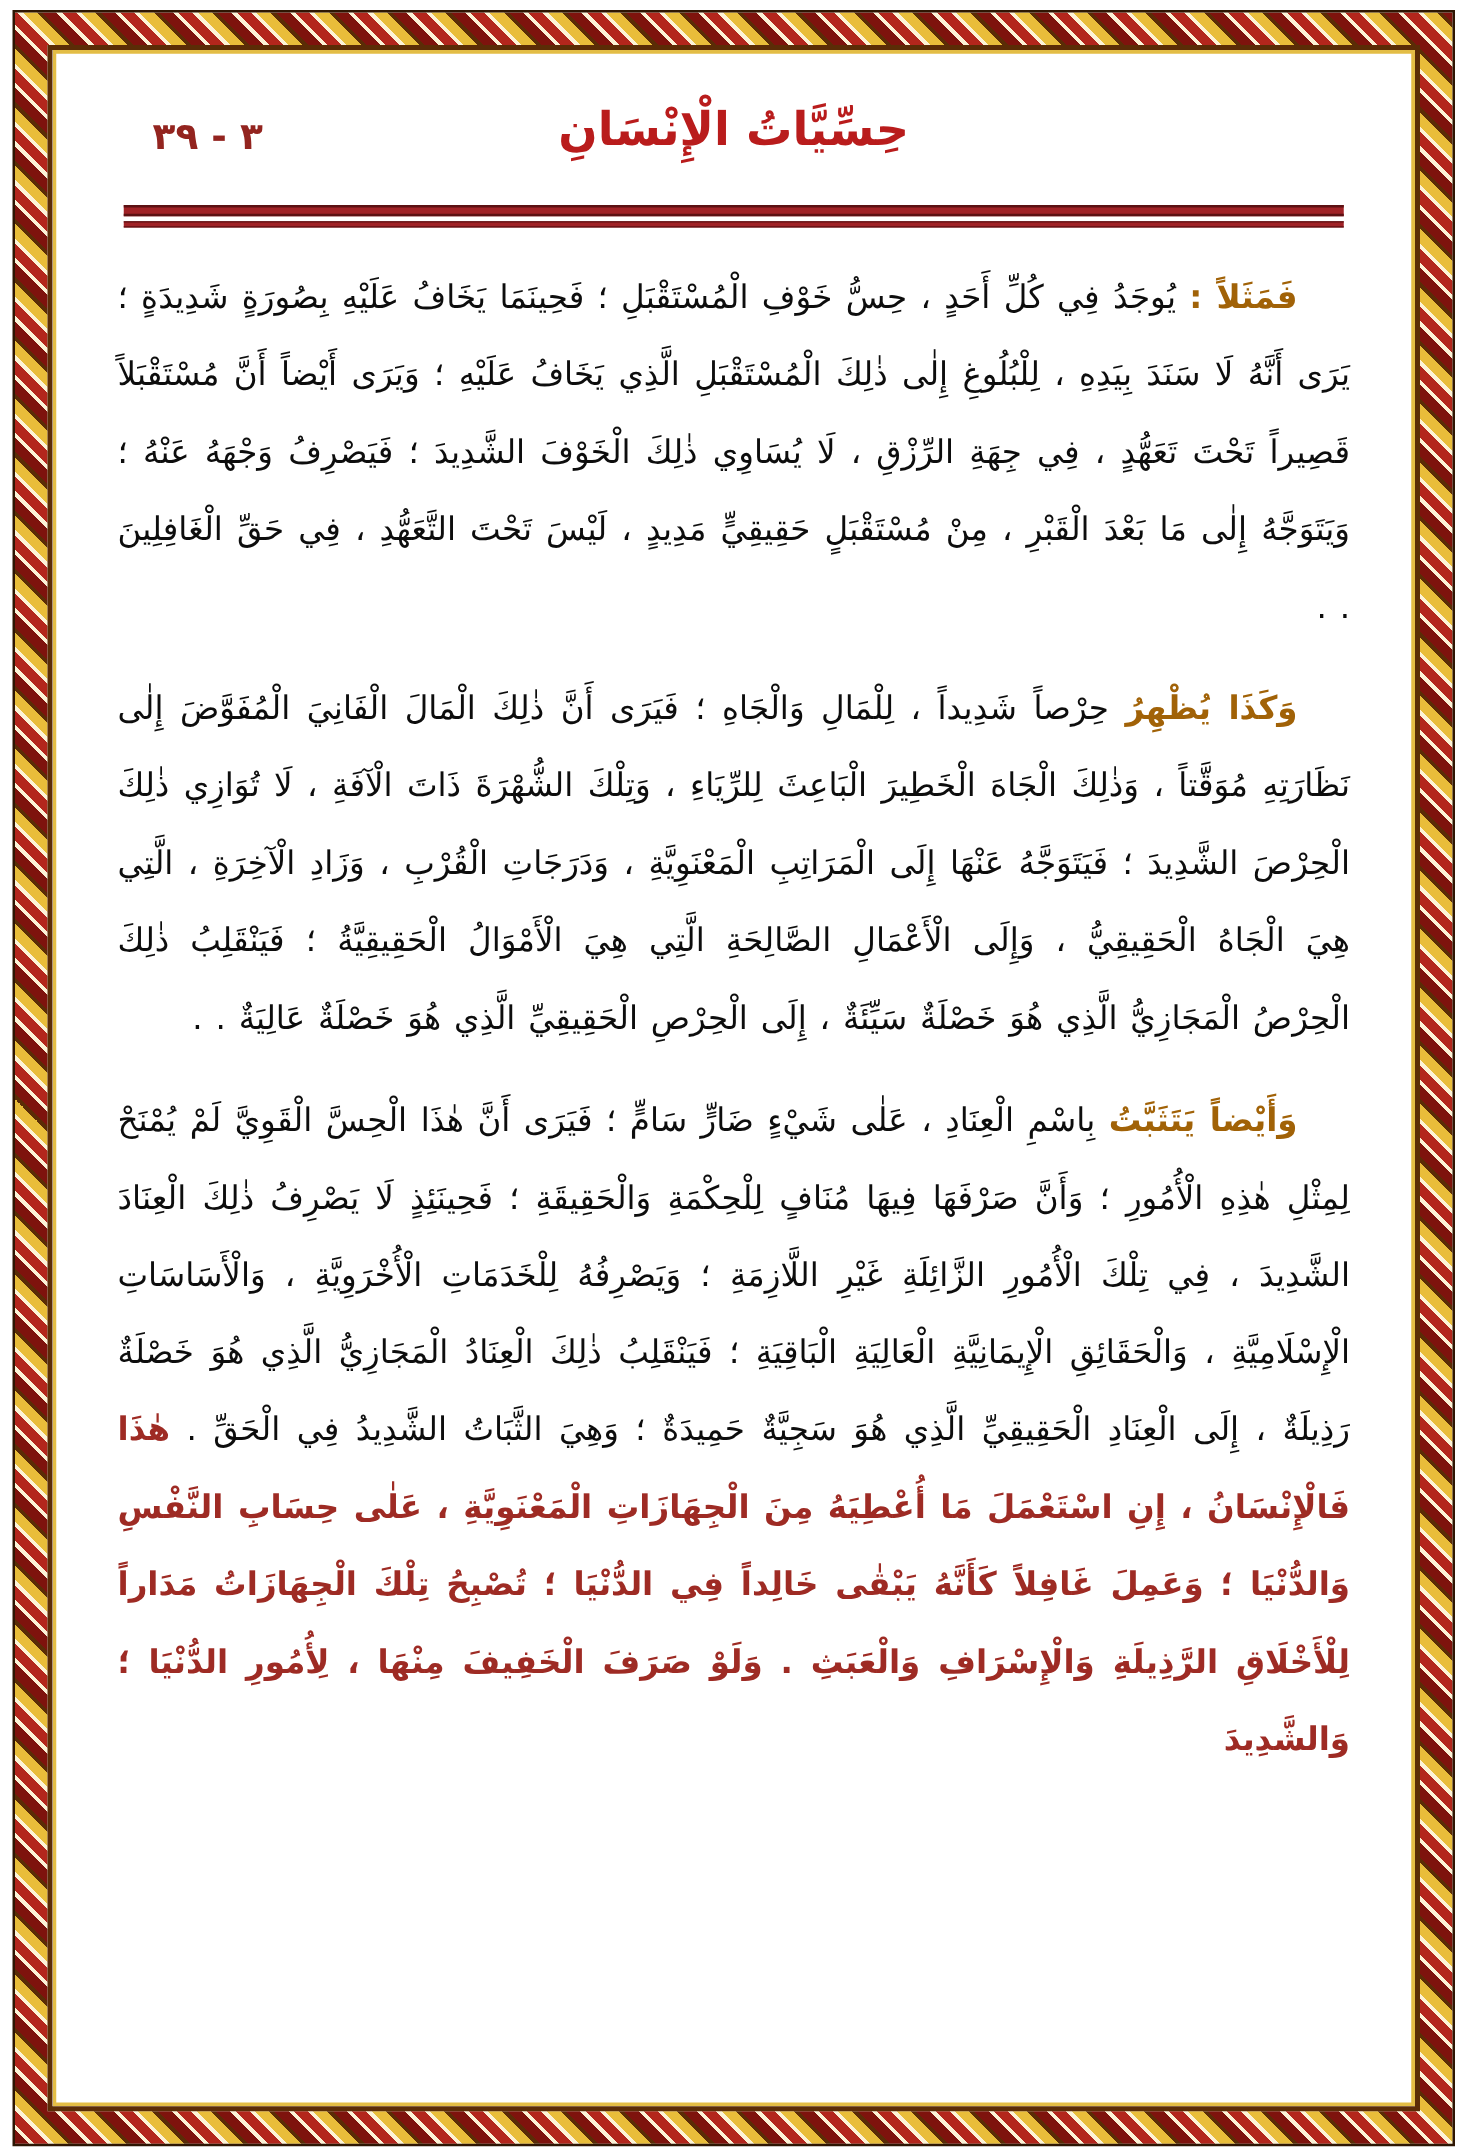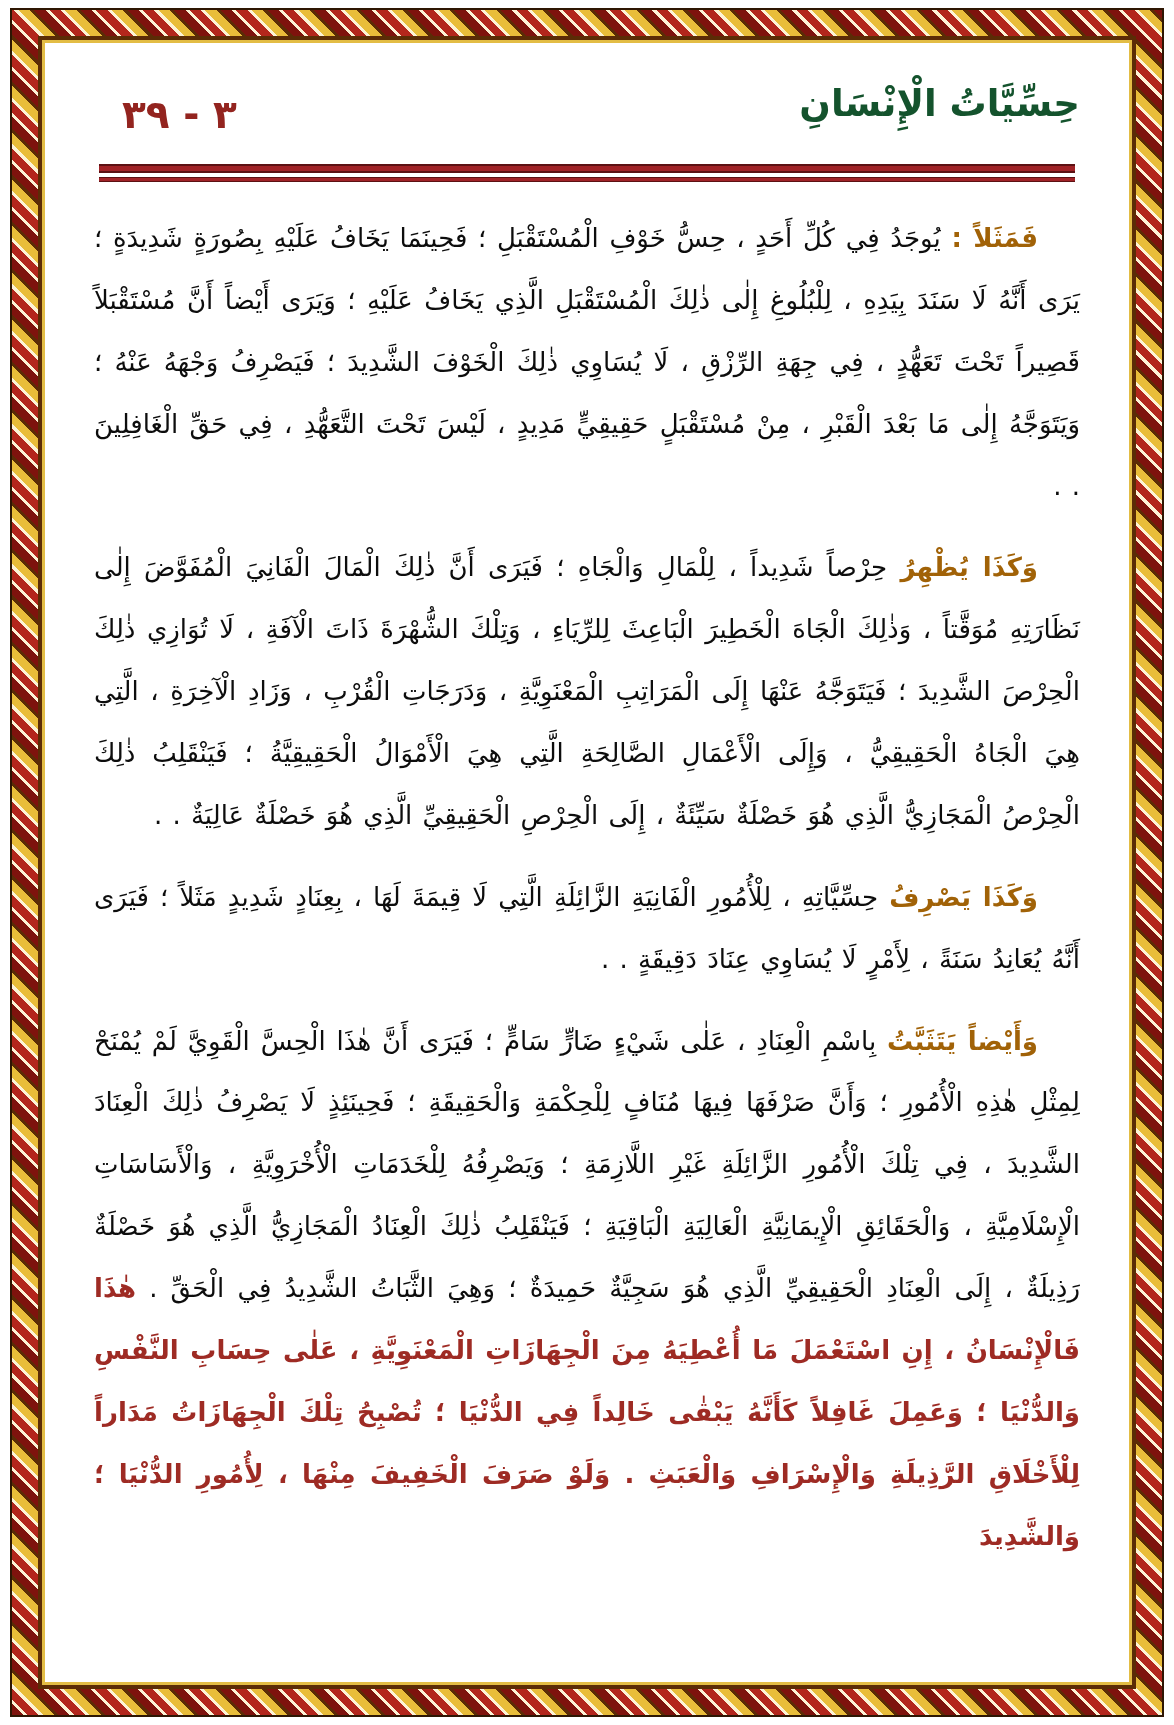"٣ - ٣٩" .page-number { font-size: 39px -> 30px }
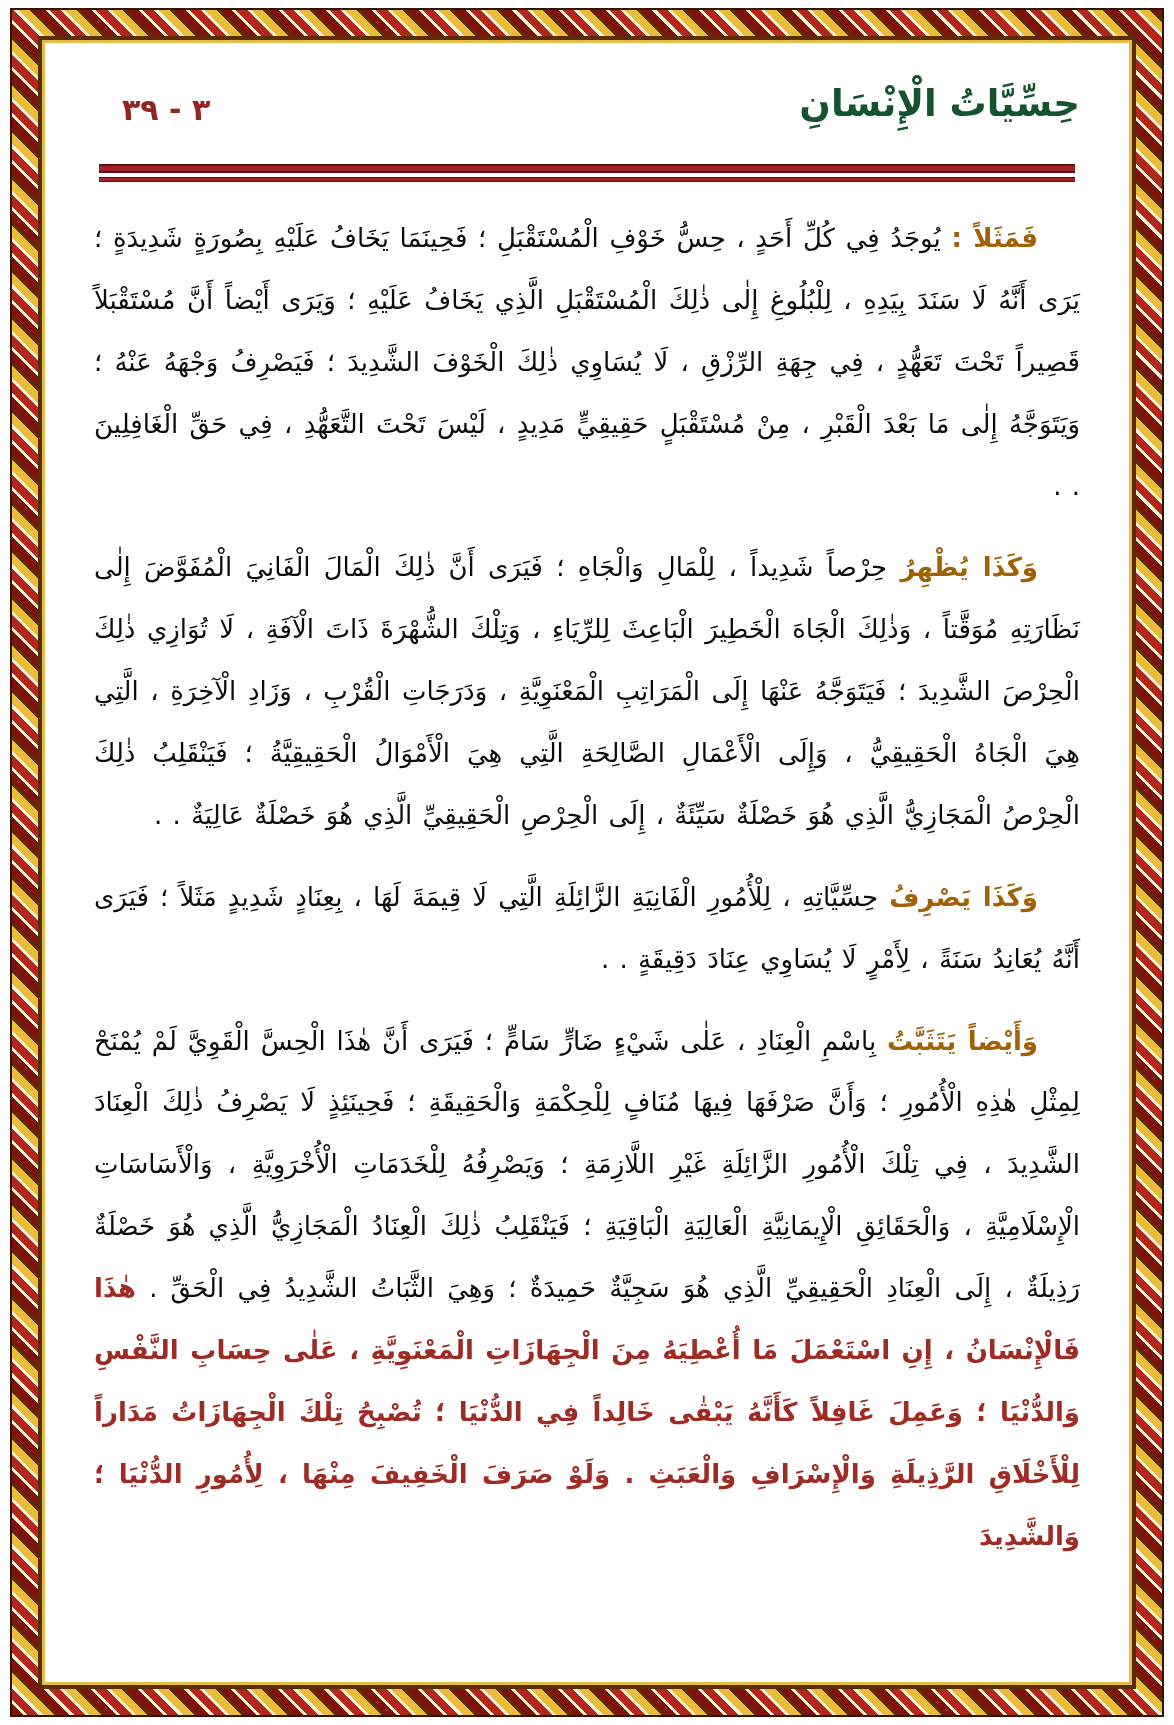"حِسِّيَّاتُ الْإِنْسَانِ" .page-title { color: #14532d -> #b91c1c; text-align: none -> center }
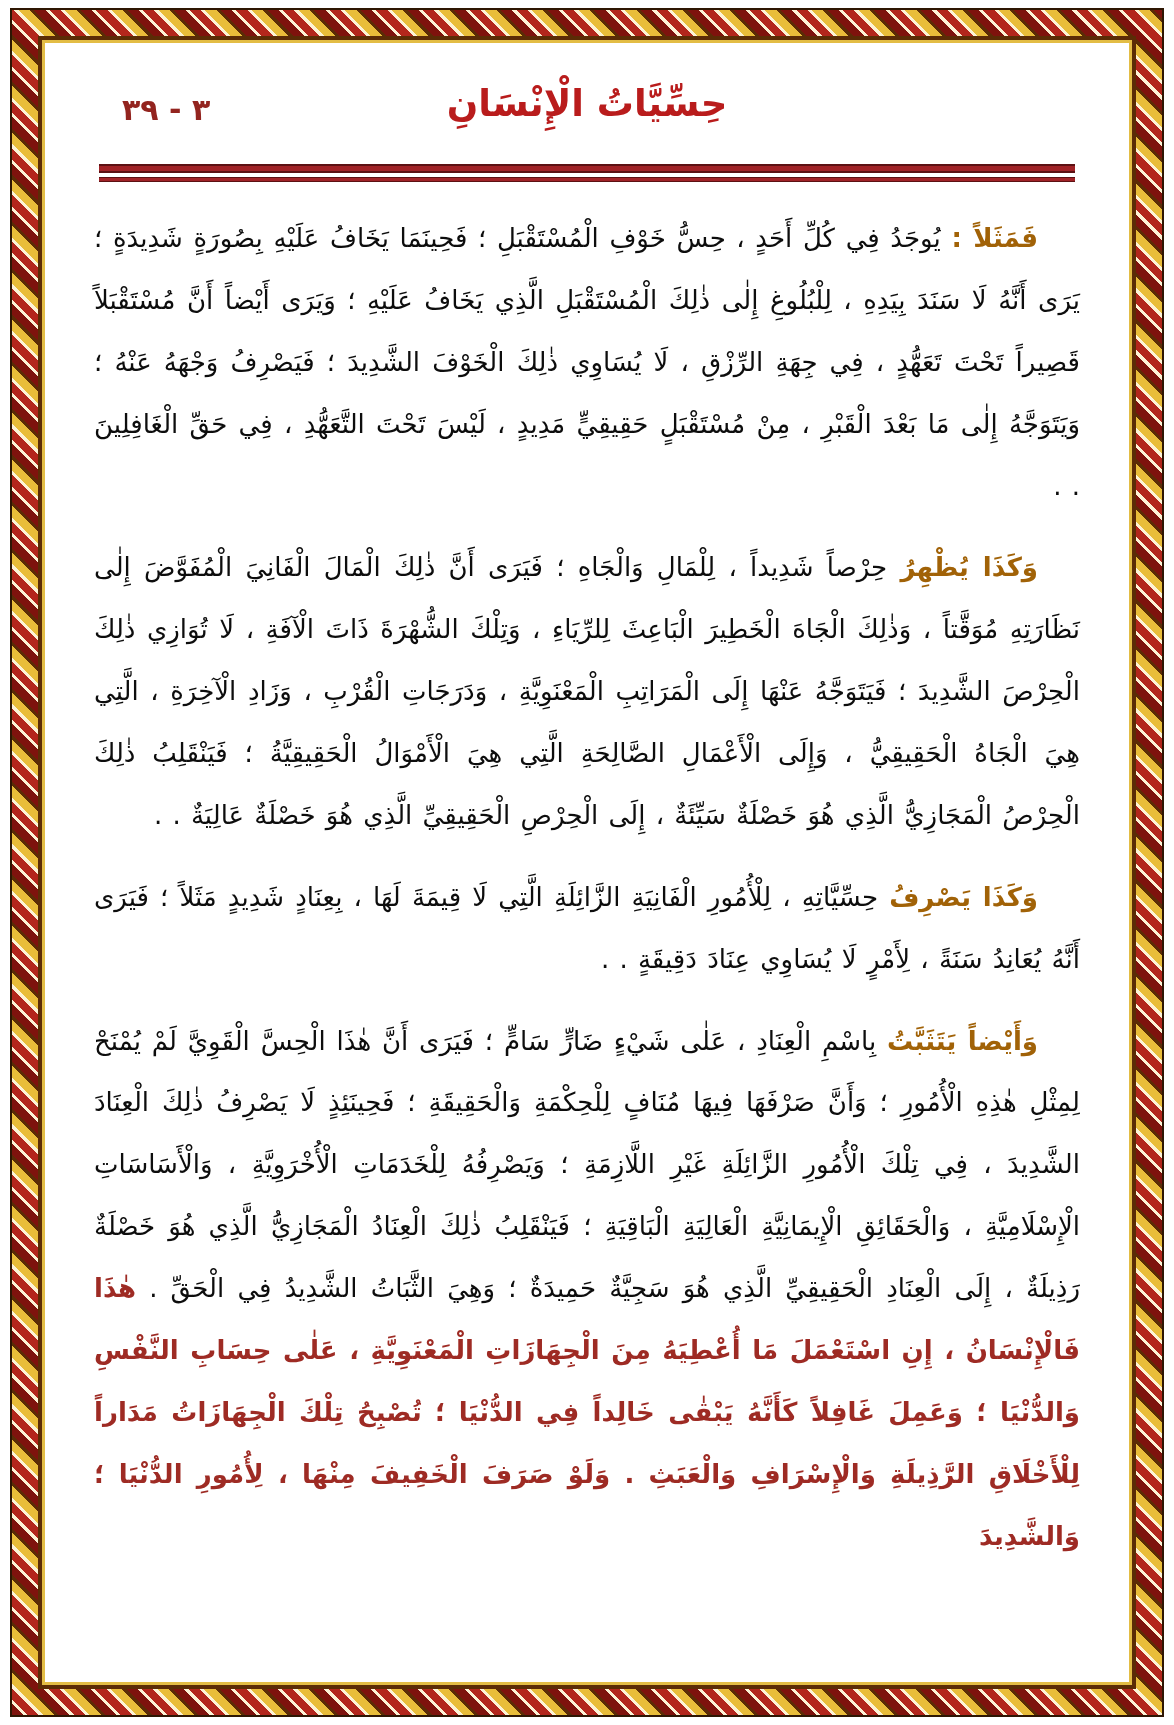"وَكَذَا يَصْرِفُ حِسِّيَّاتِهِ ،" p.para { html: <p> <span>وَكَذَا يَصْرِفُ</span> <span>حِسِّيَّاتِهِ ، لِلْأُمُورِ الْفَانِيَةِ الزَّائِلَةِ الَّتِي لَا قِيمَةَ لَهَا ، بِعِنَادٍ شَدِيدٍ مَثَلاً ؛ فَيَرَى أَنَّهُ يُعَانِدُ سَنَةً ، لِأَمْرٍ لَا يُسَاوِي عِنَادَ دَقِيقَةٍ . .</span> </p> -> none }
